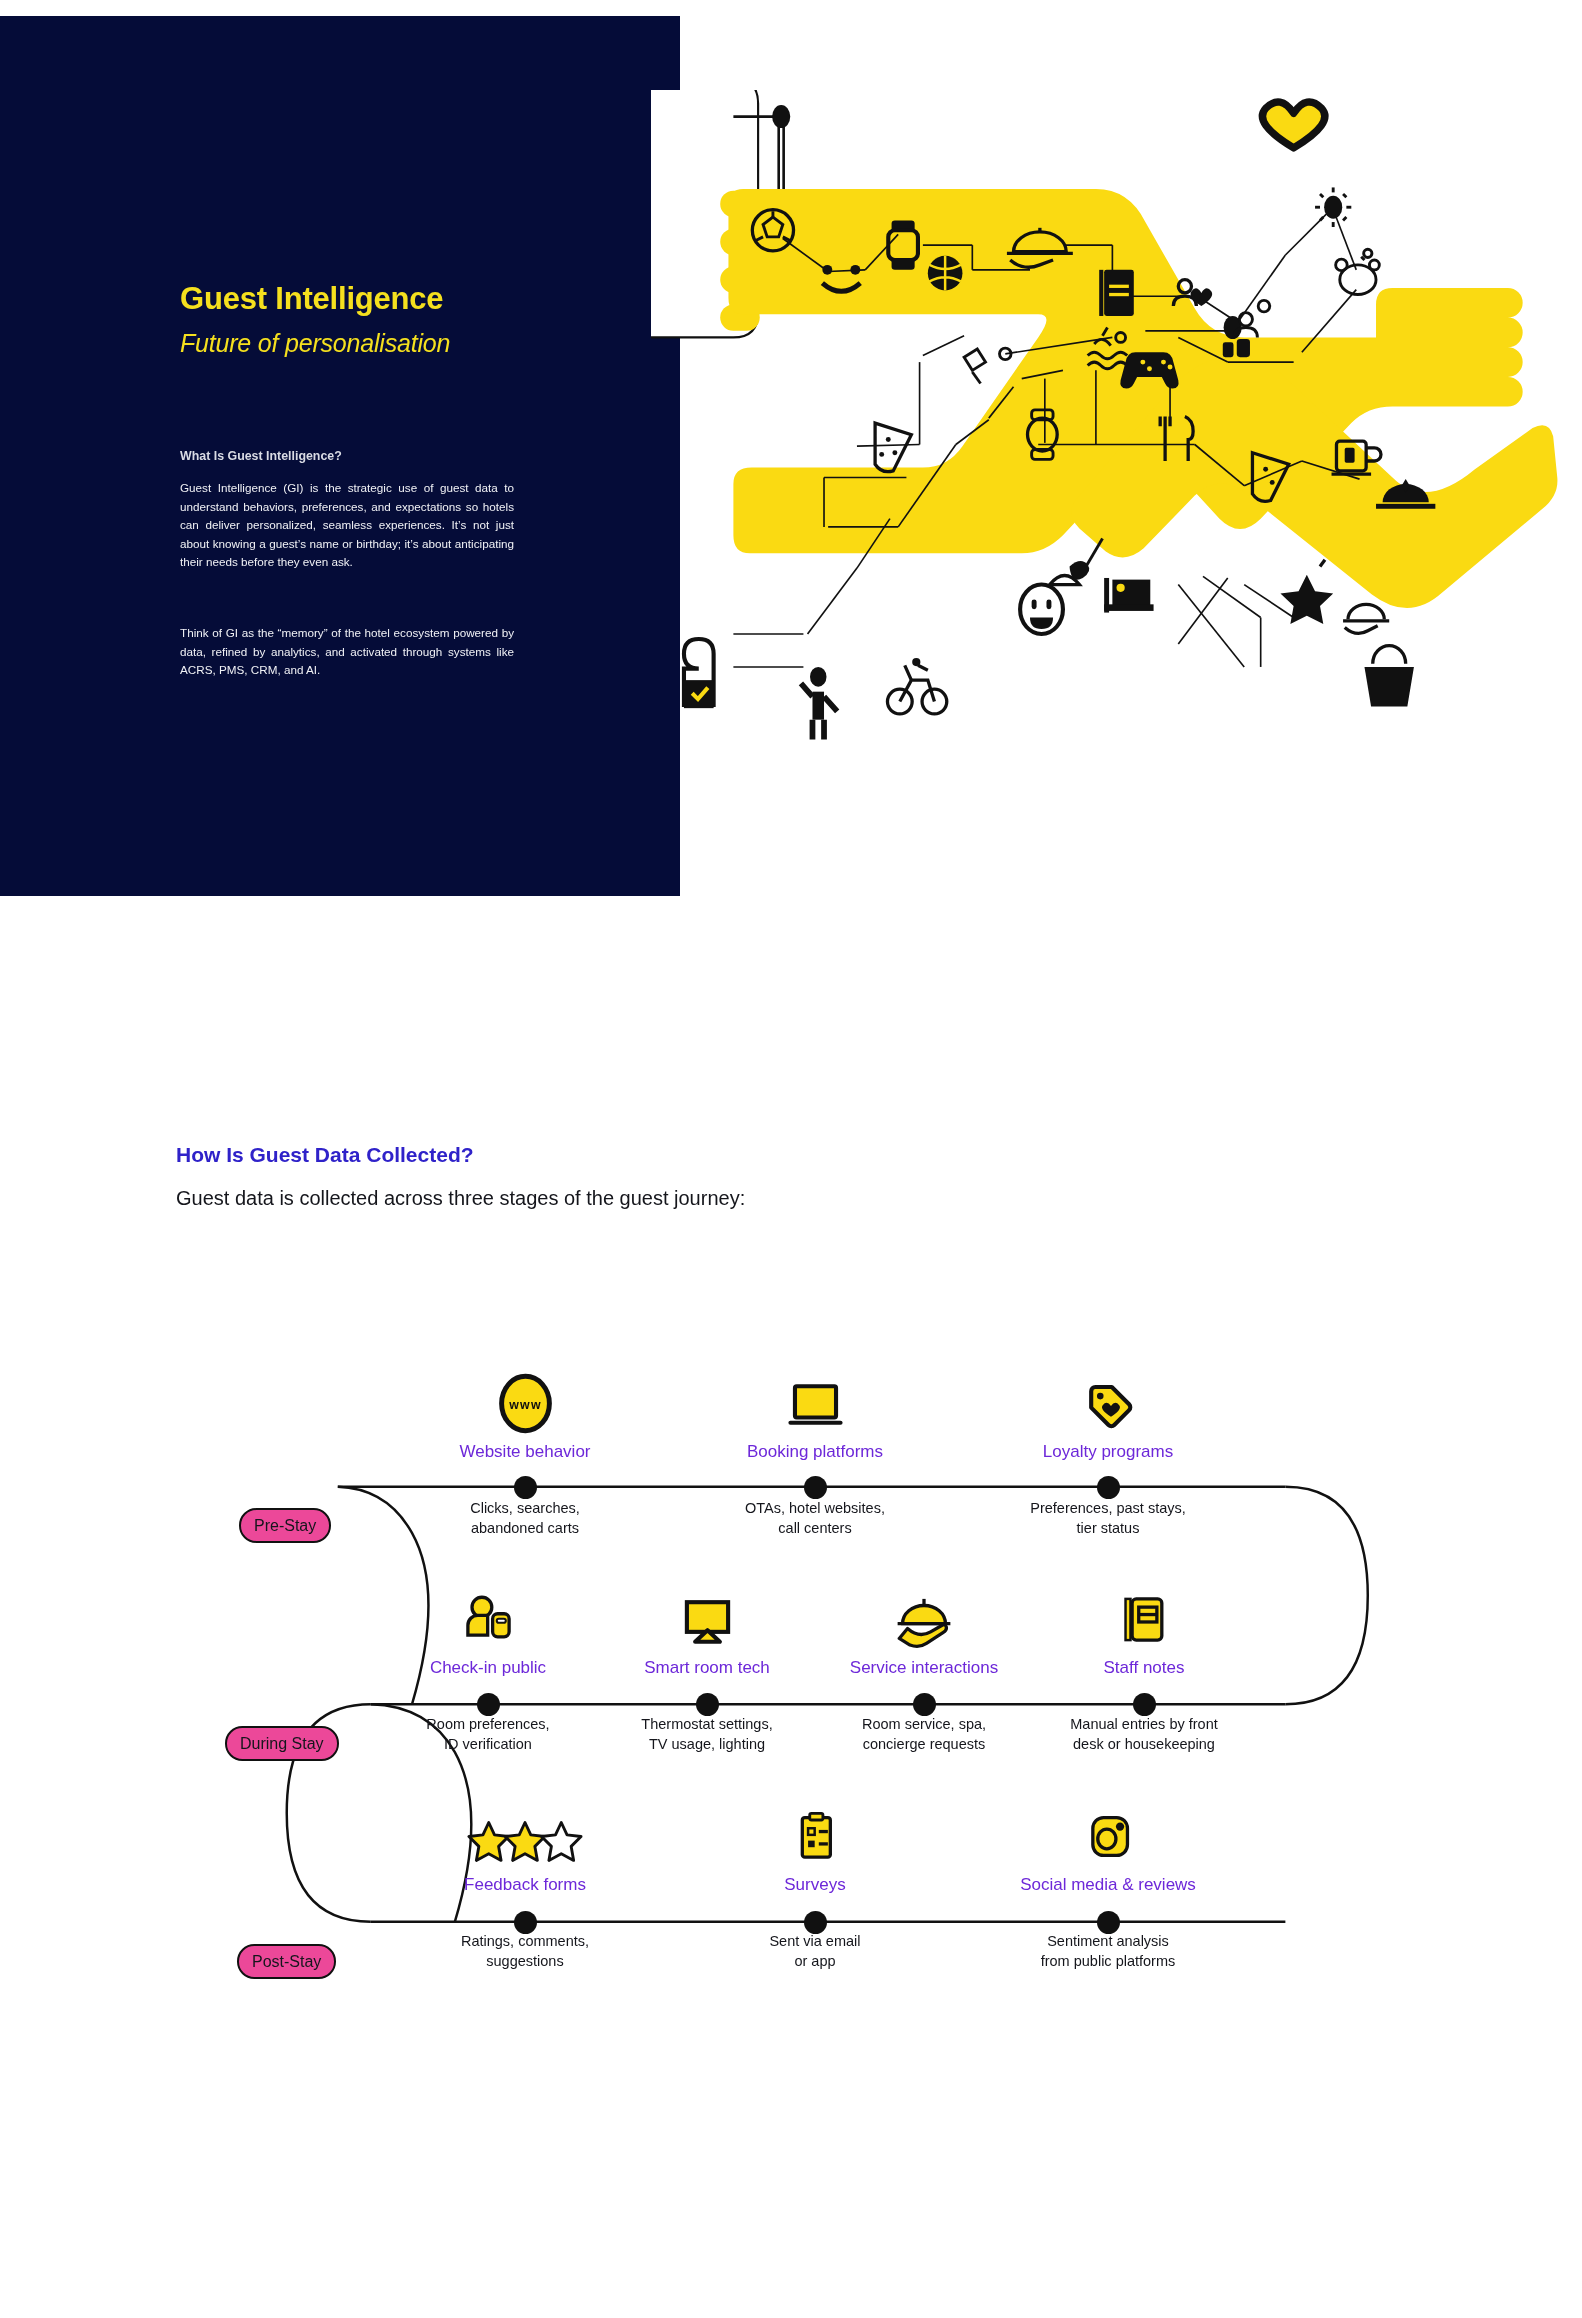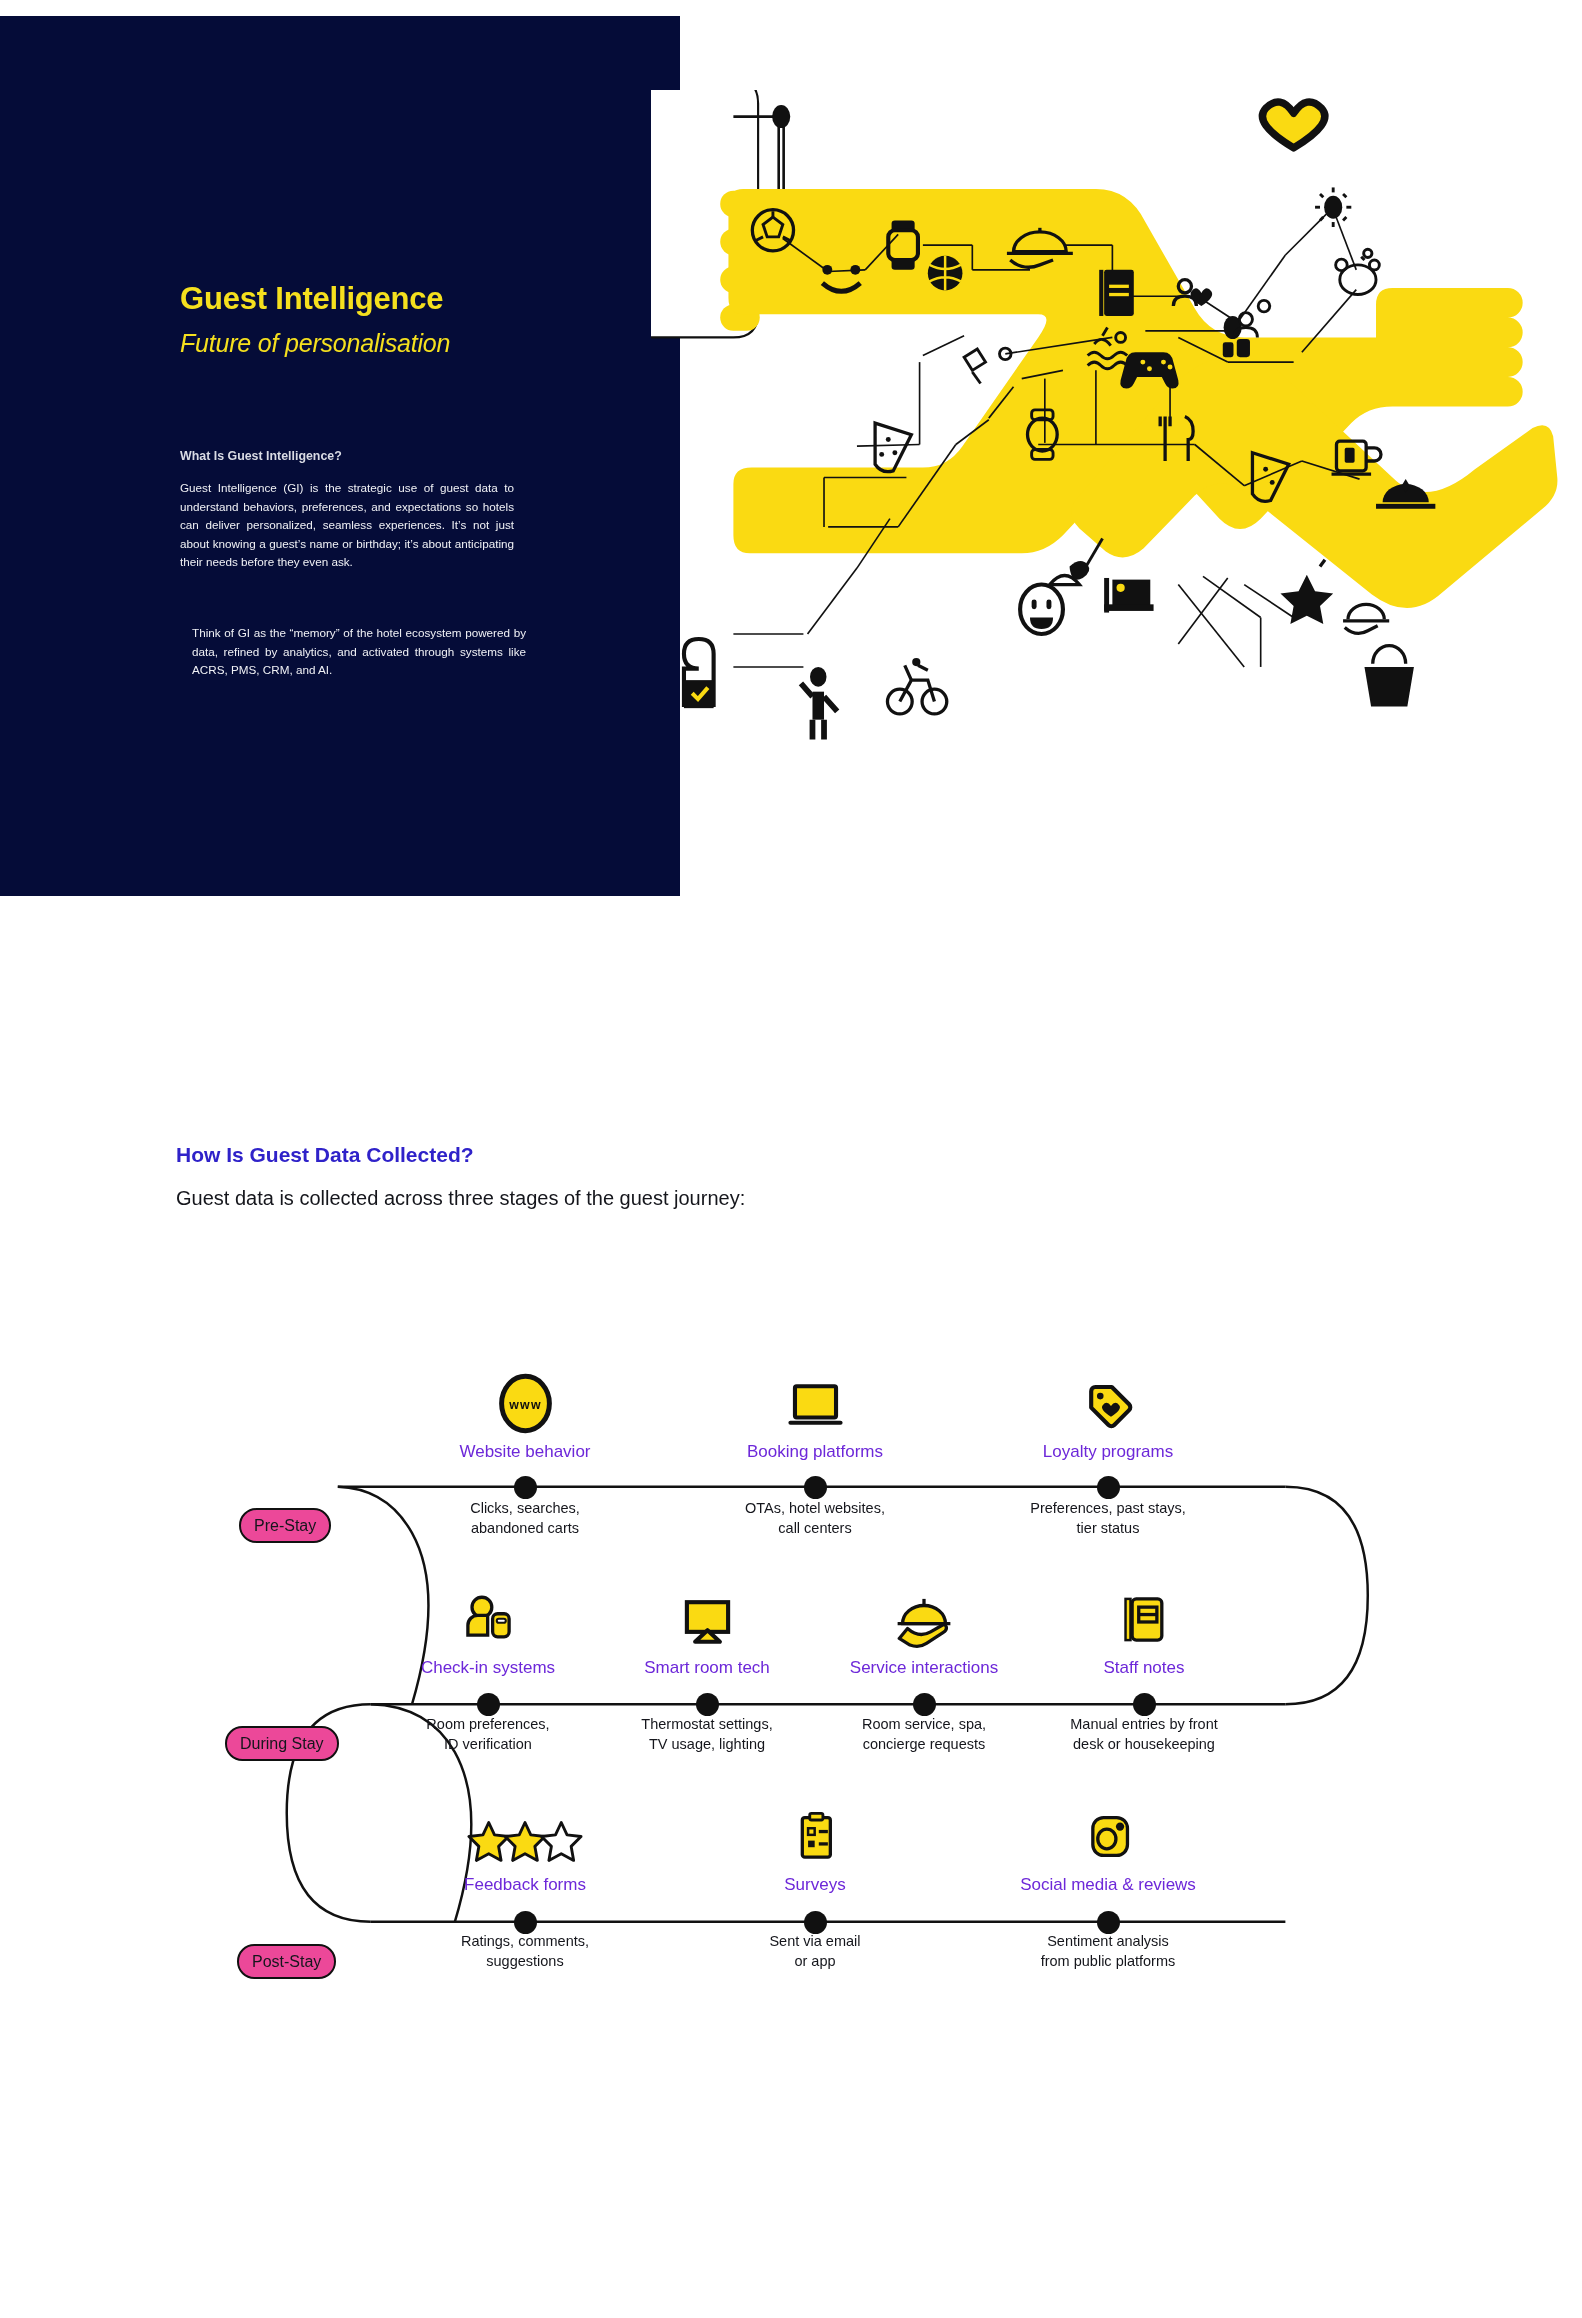"Think of GI as the" #hero-p2 { margin-left: 12px -> none }
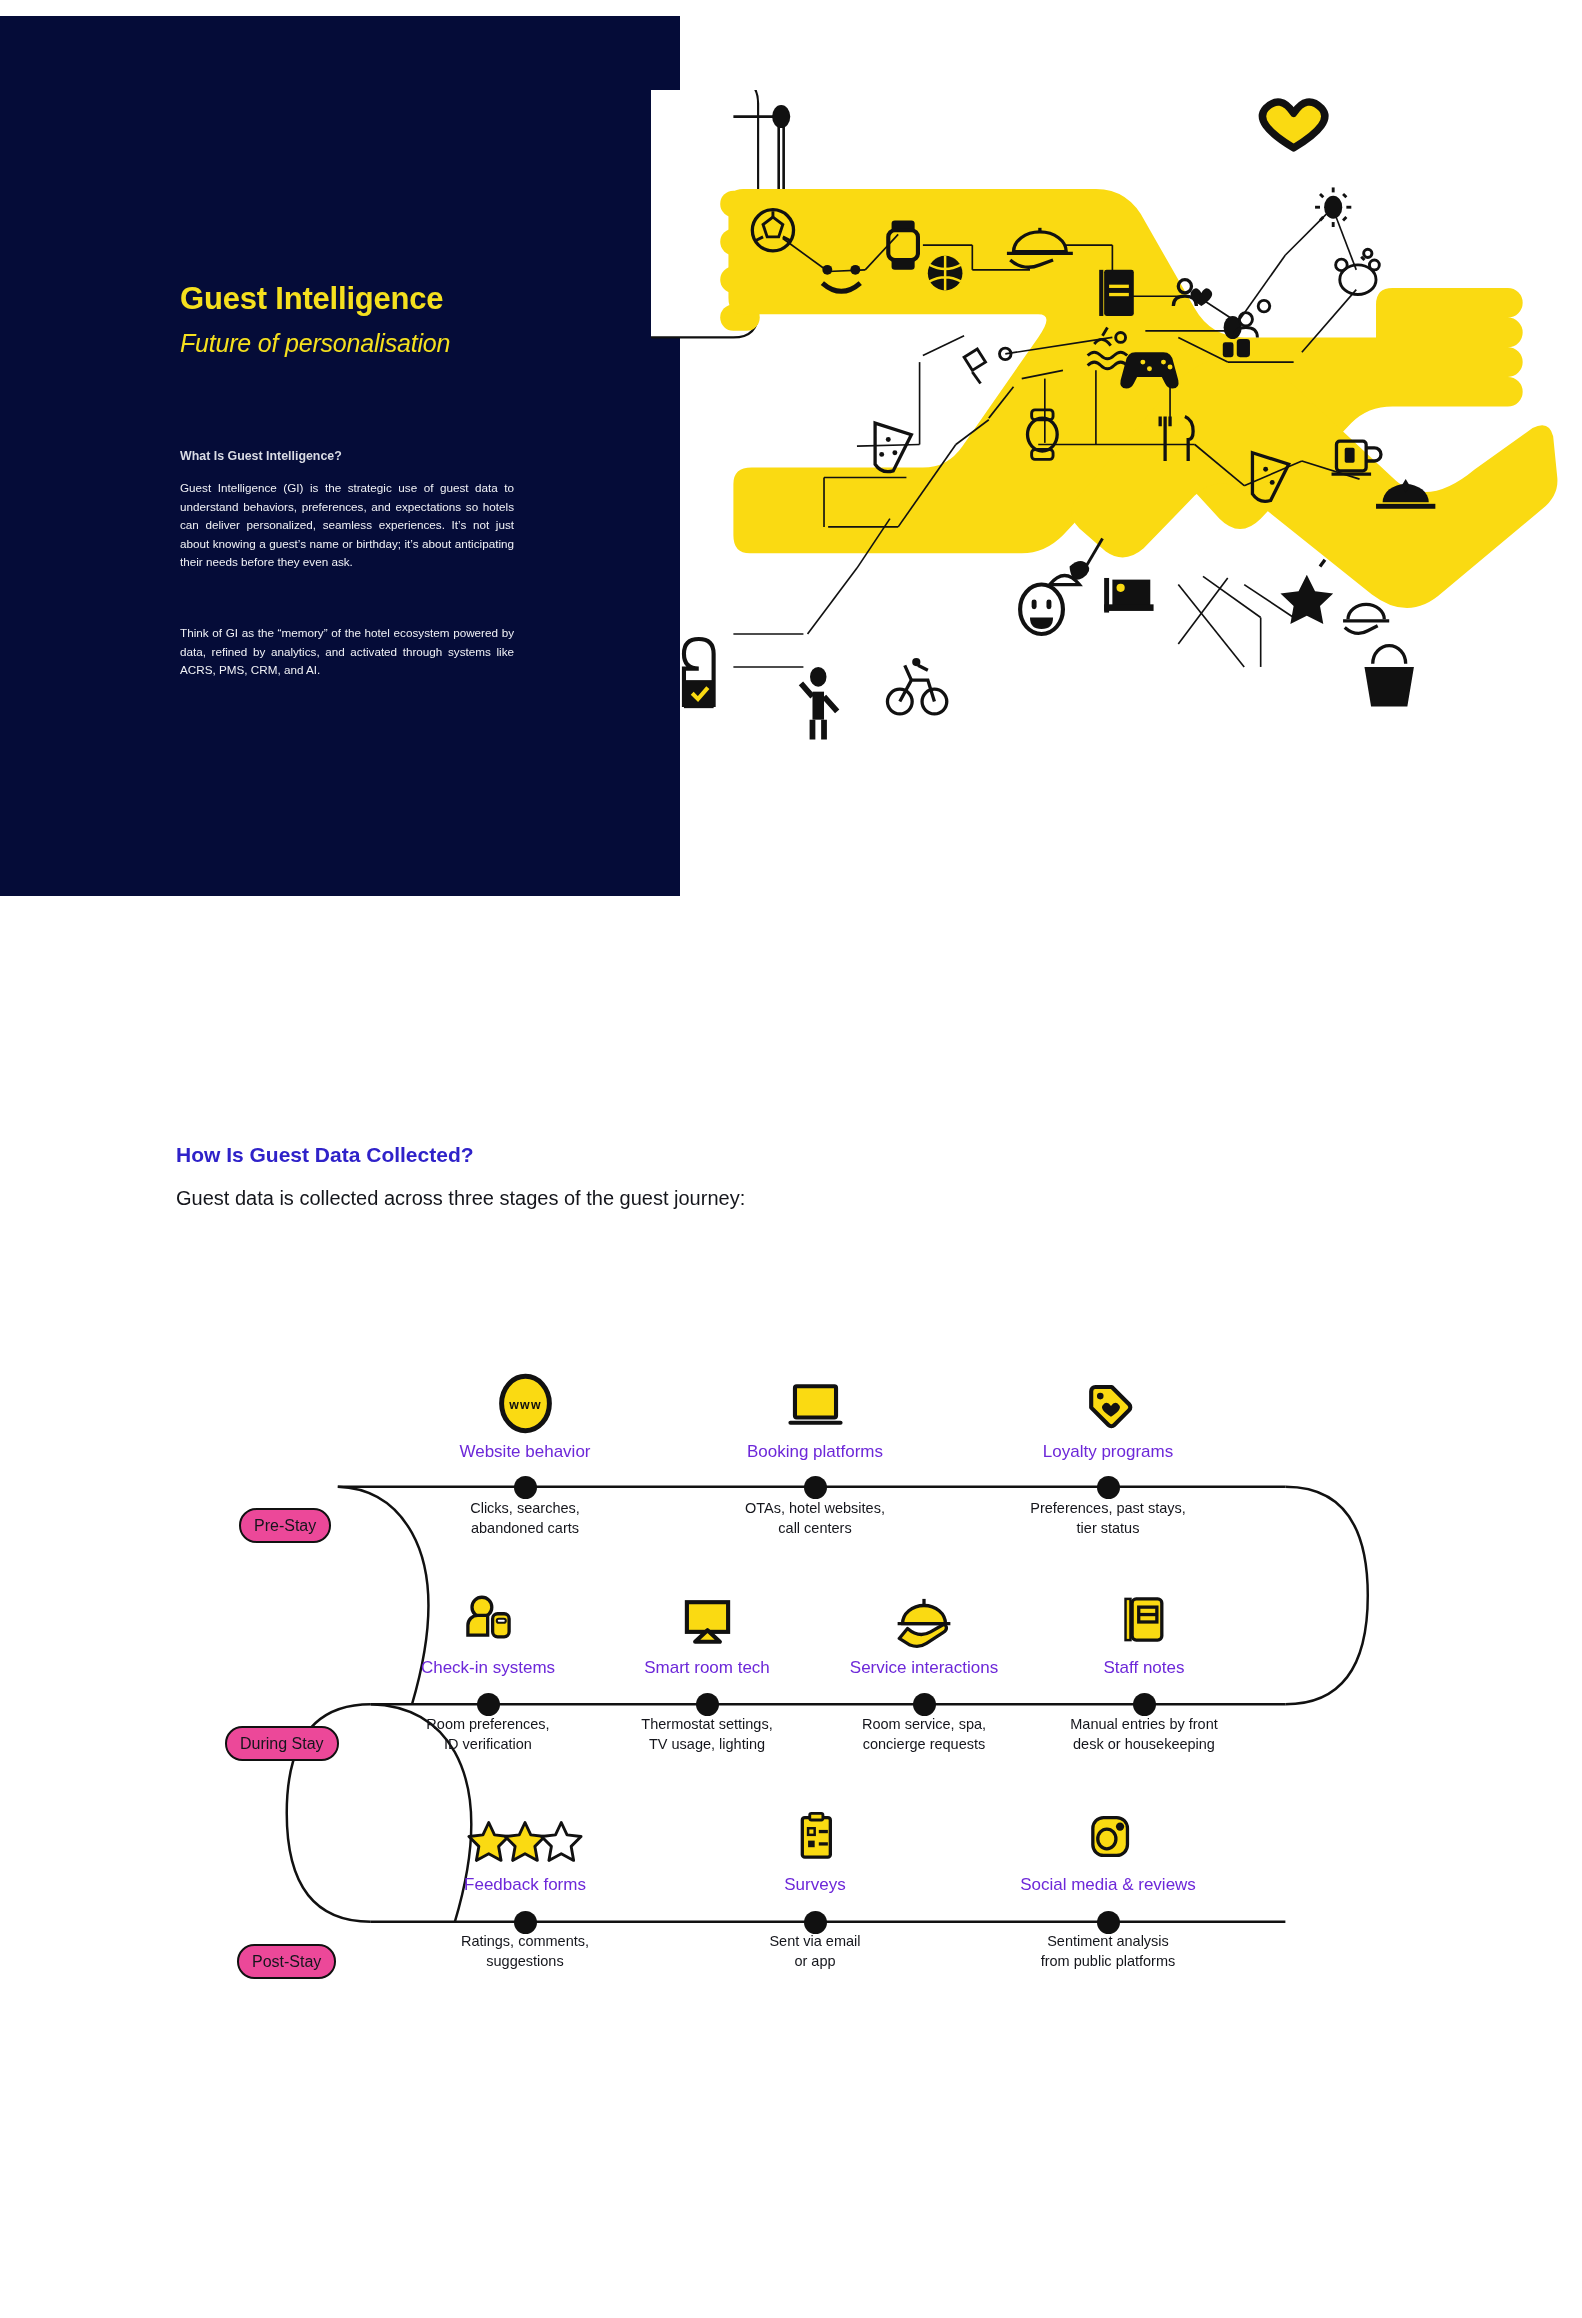"Check-in systems" div.node-title { text: systems -> public }
